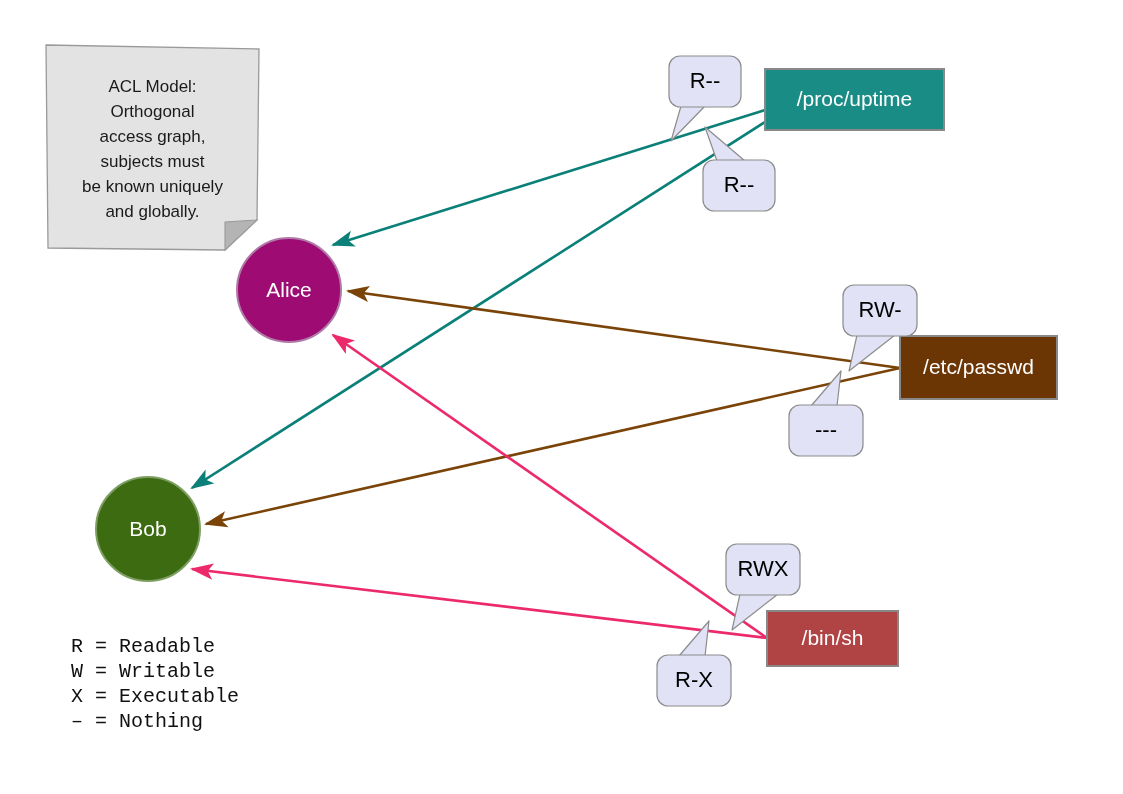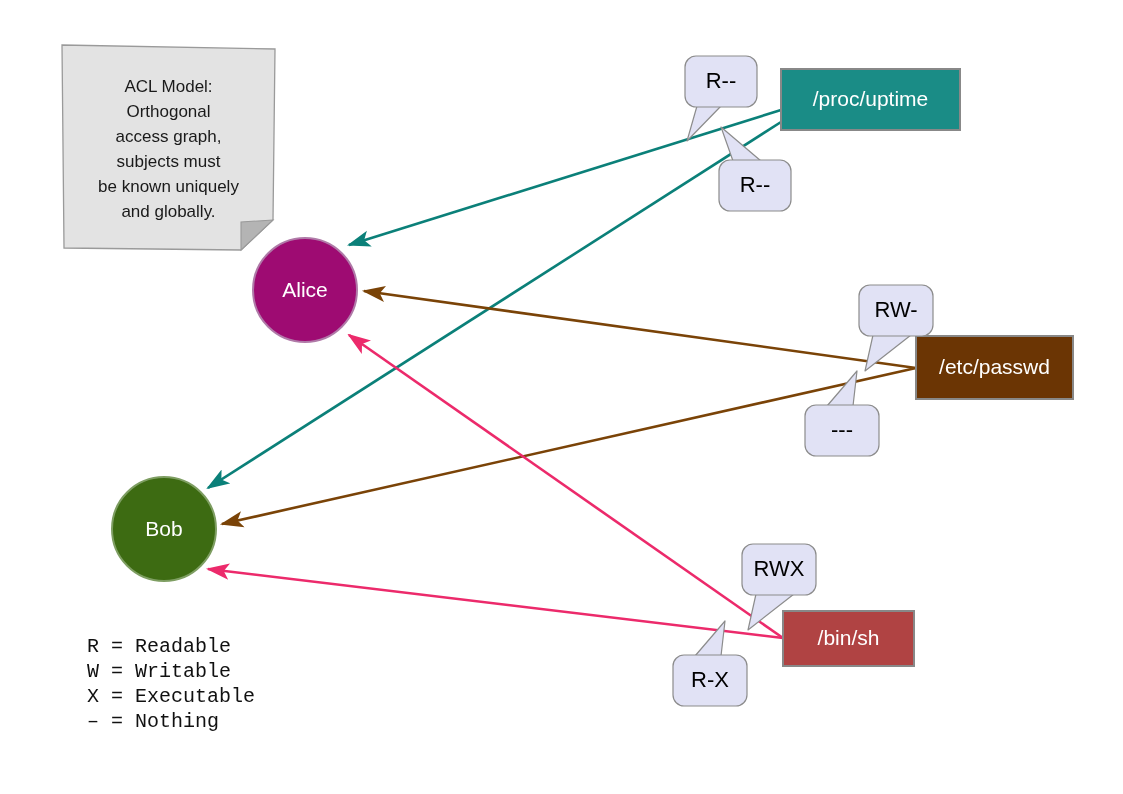"ACL Model:" #canvas { left: 16px -> 0 }
